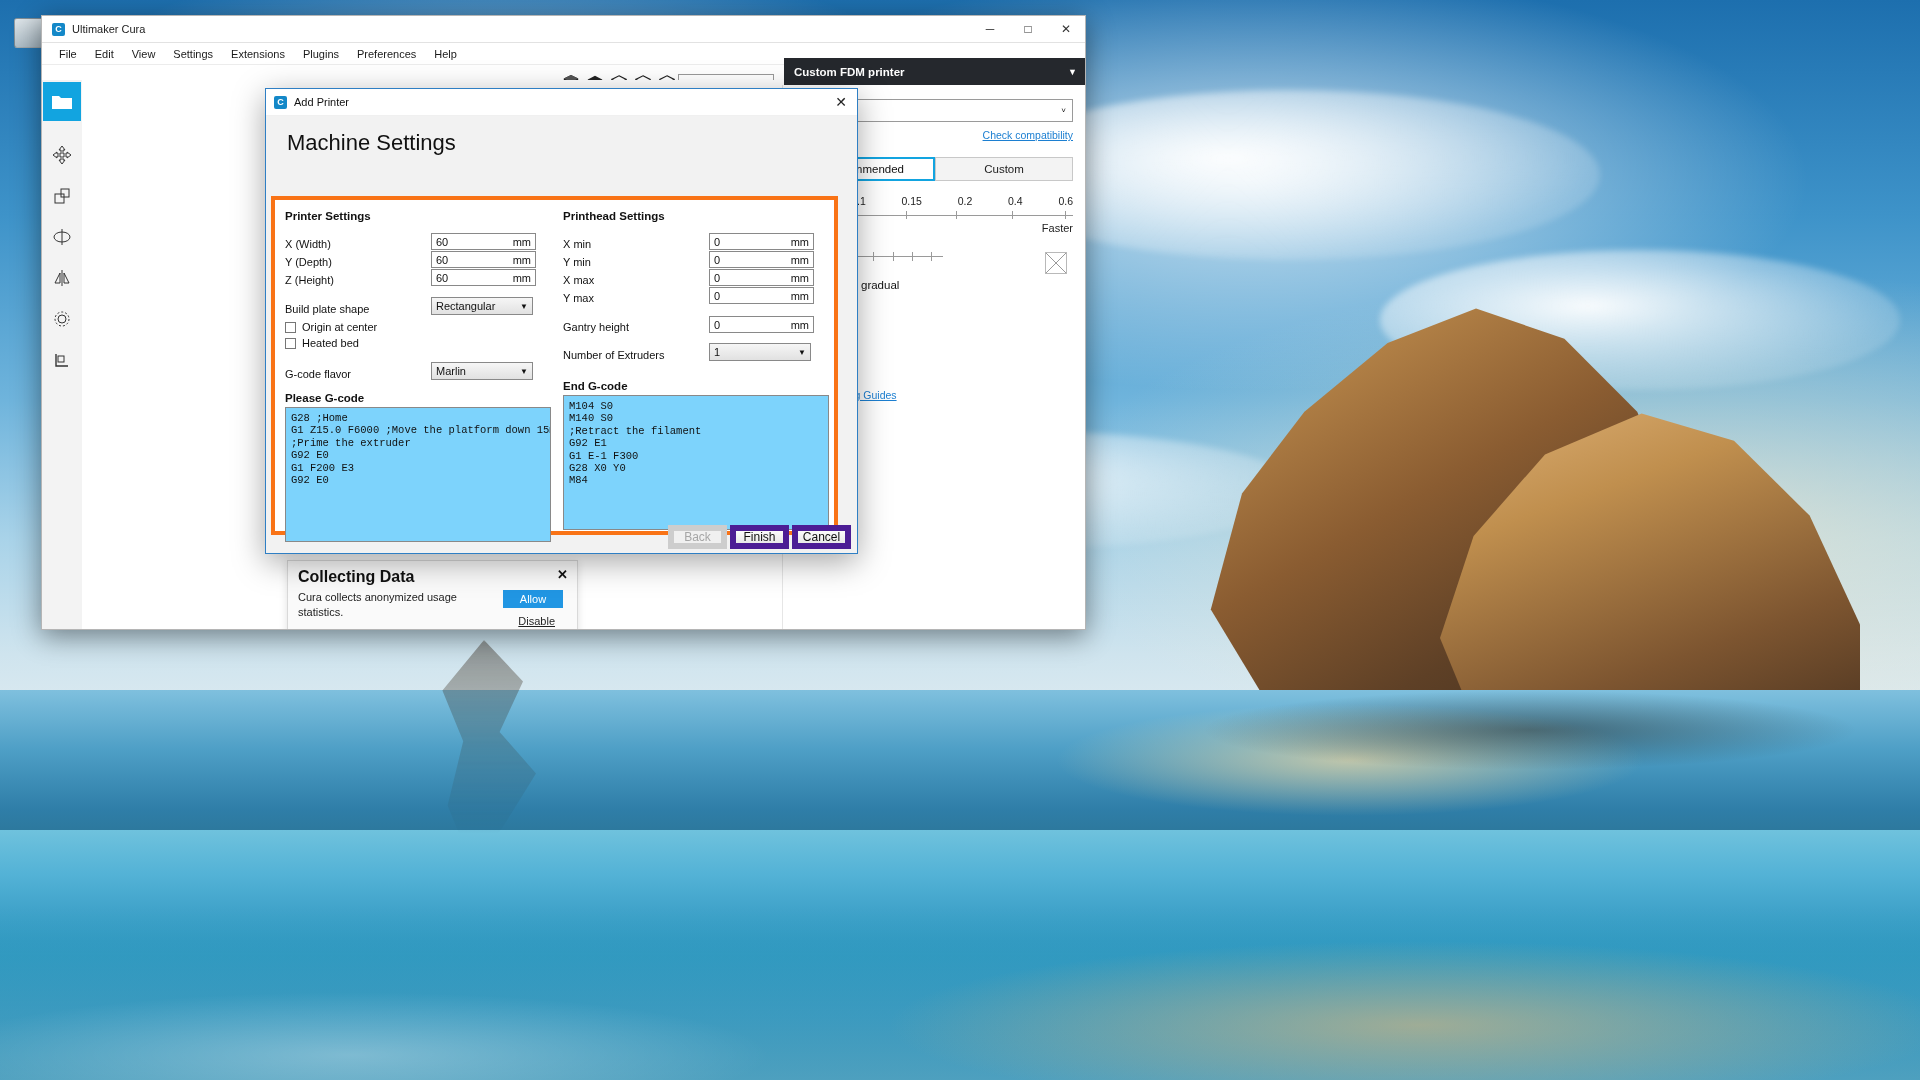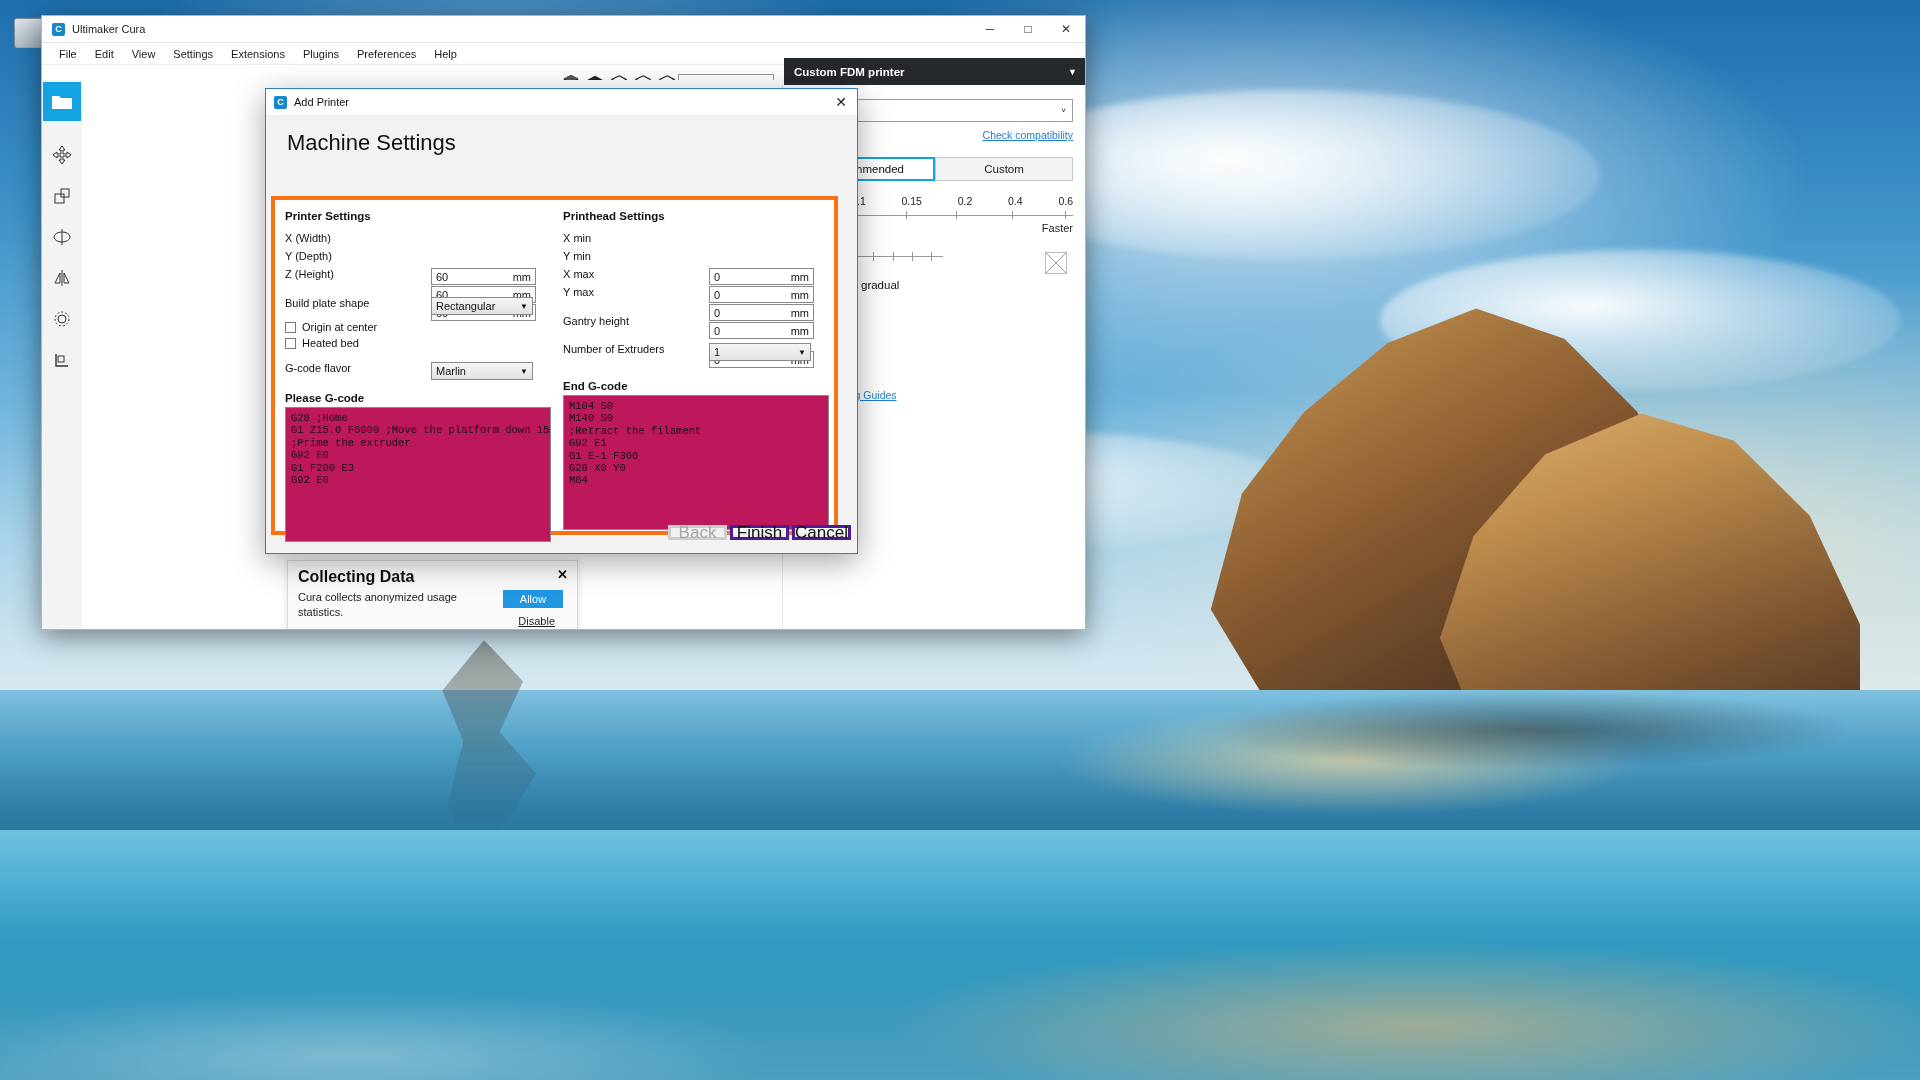"X (Width)" .frow { align-items: flex-start -> flex-end }
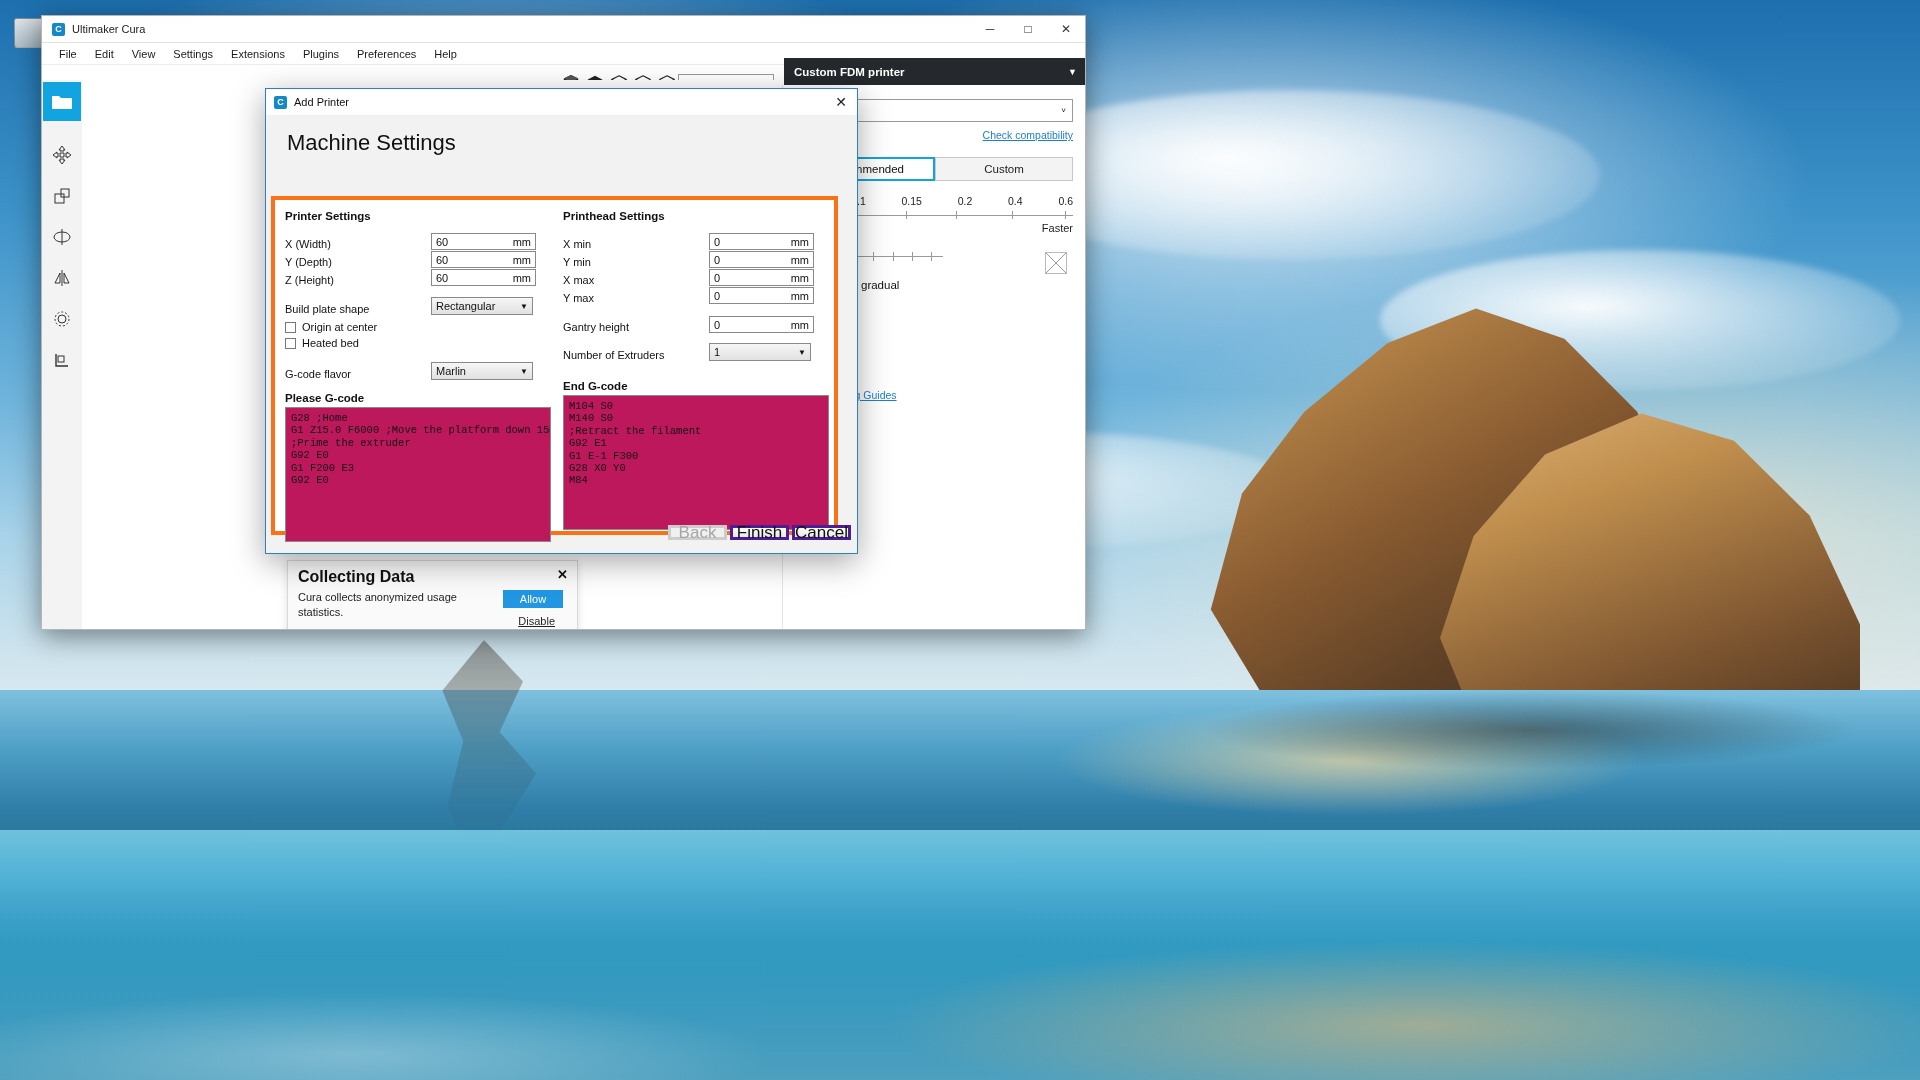"M104 S0" .gcode-box { background: #be185d -> #7dd3fc }
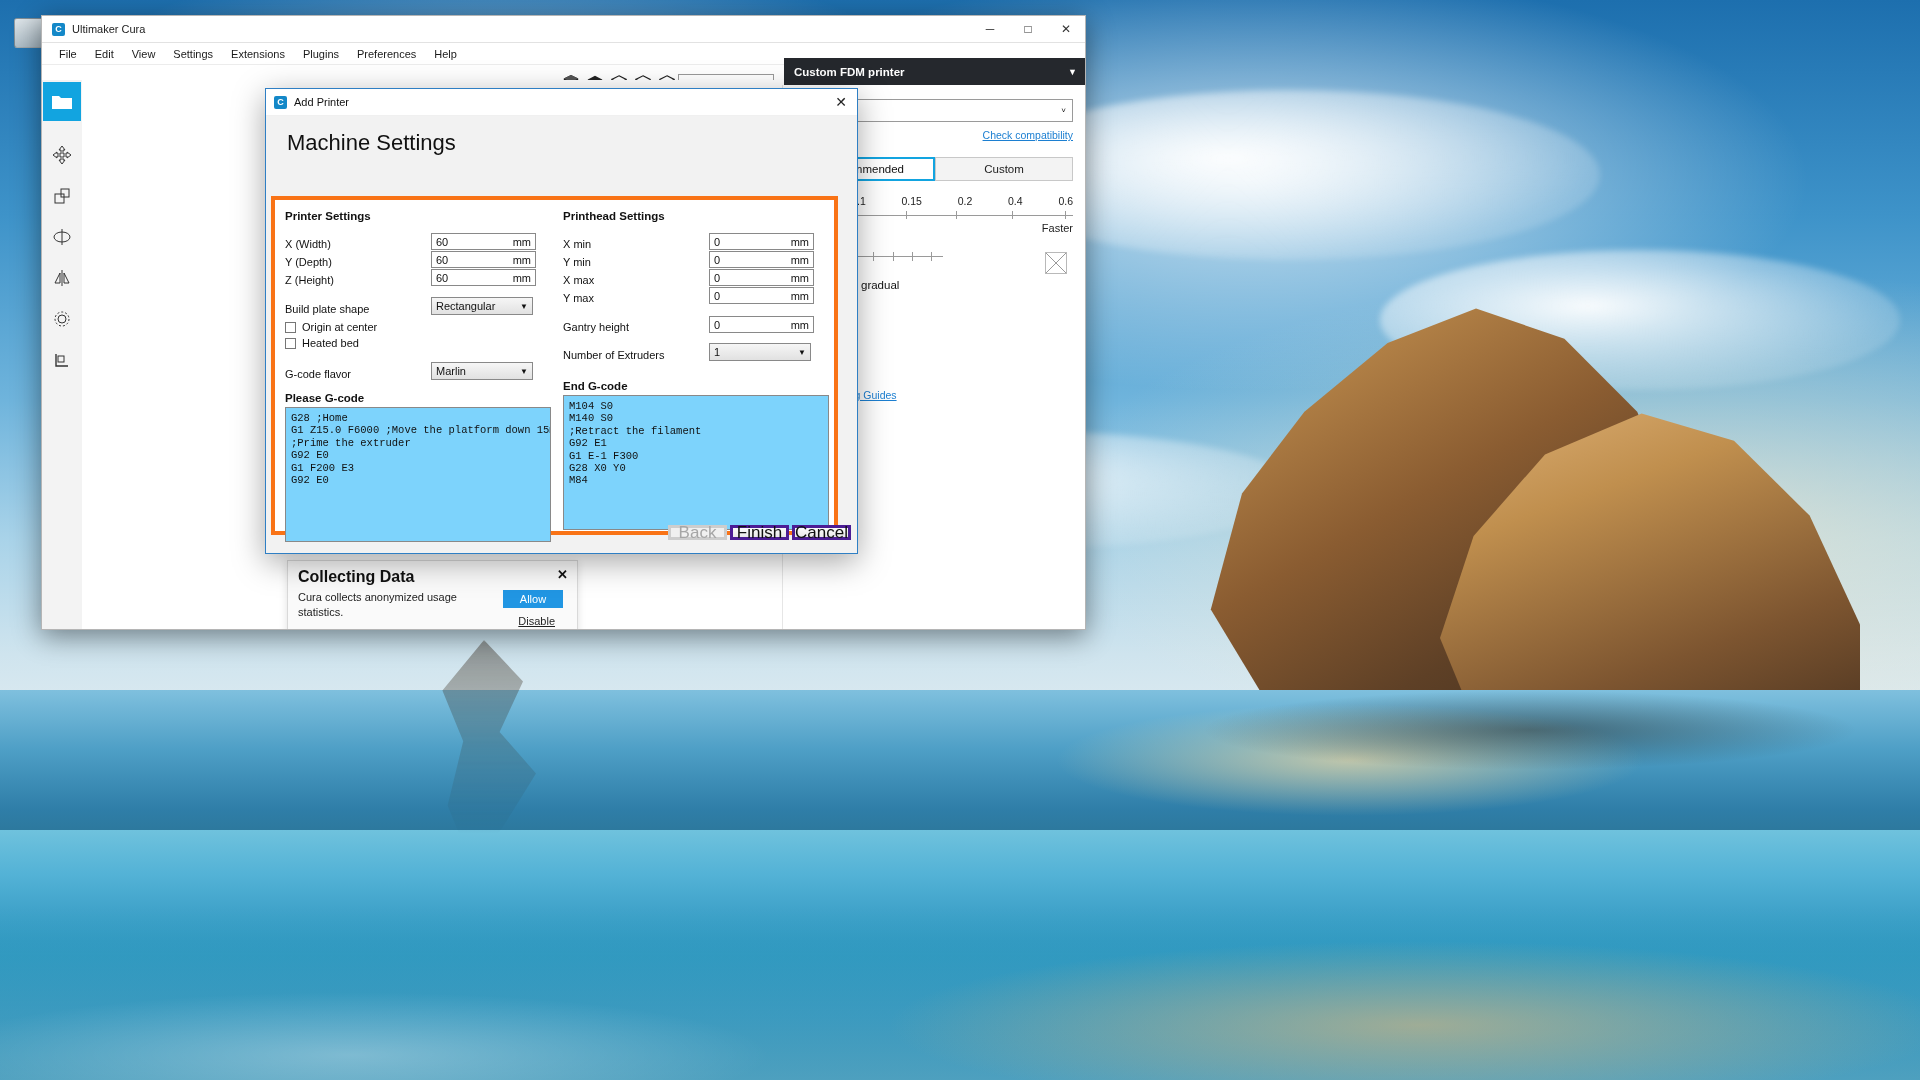"Back" .dbtn { border: 3px solid #4c1d95 -> 6px solid #4c1d95; font-size: 17px -> 12px; height: 15px -> 24px }
